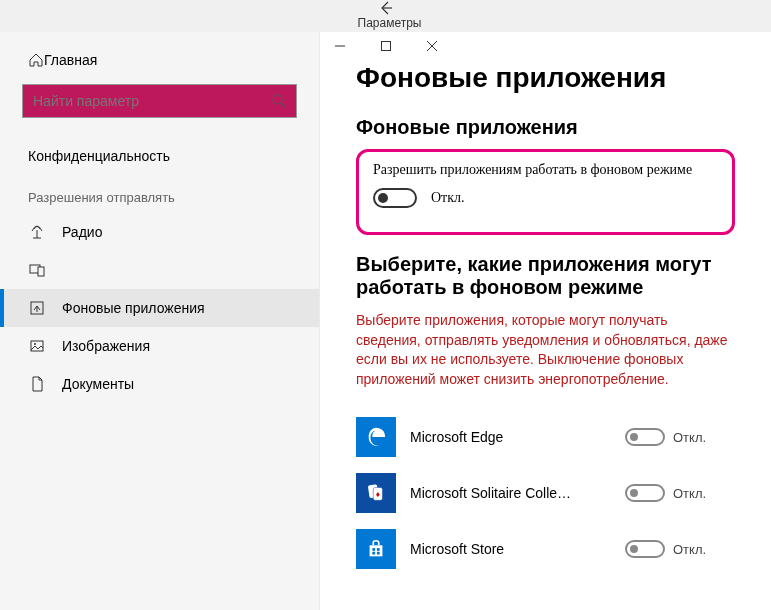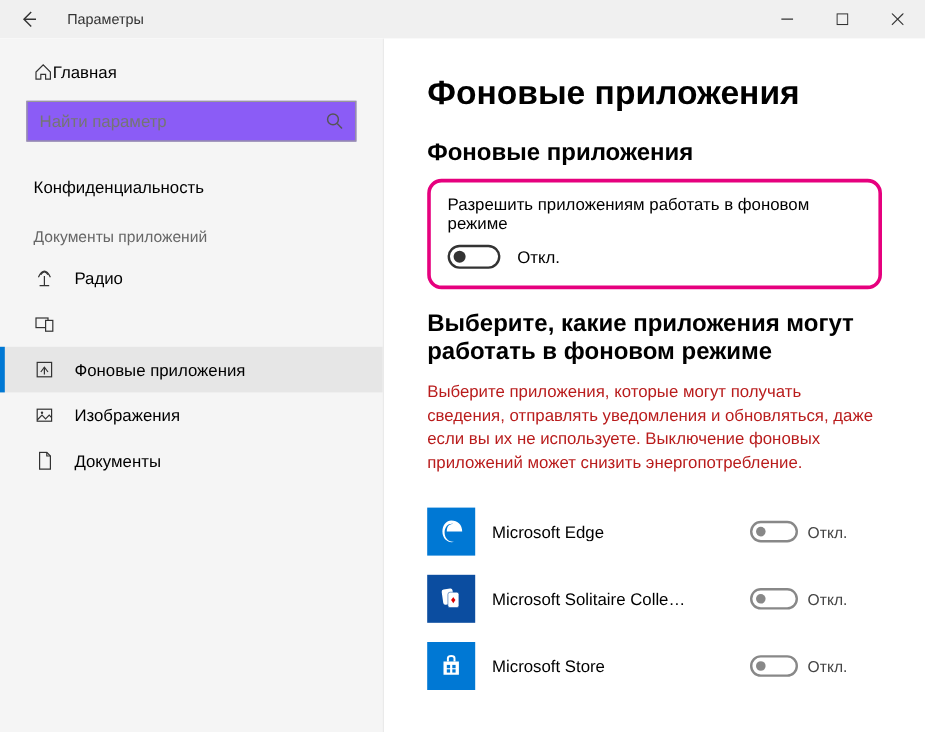"Параметры" .titlebar { flex-direction: none -> column }
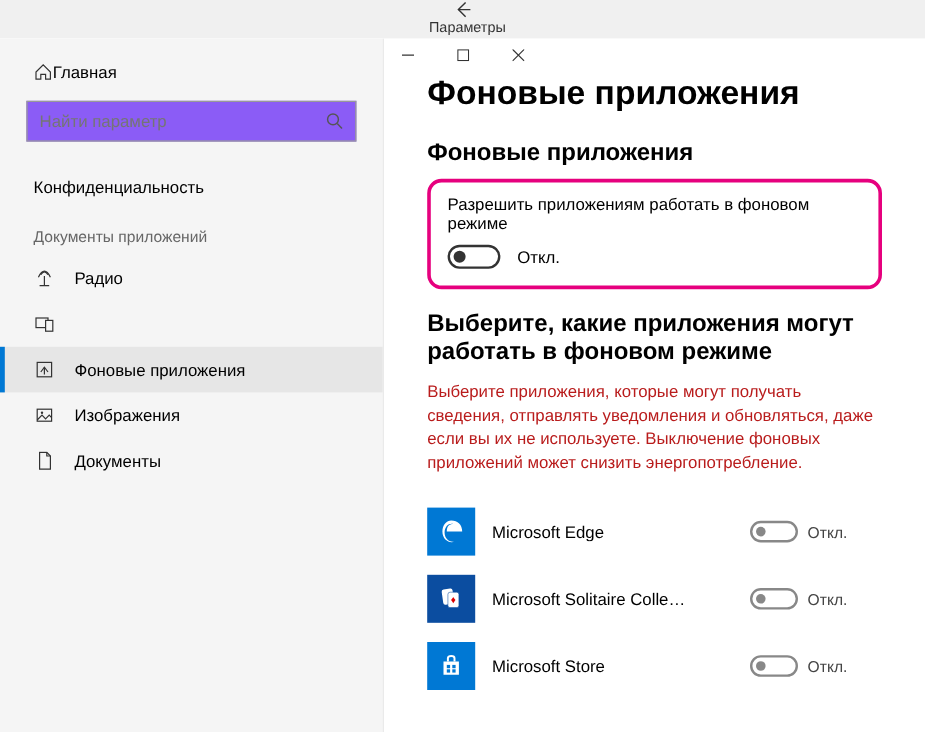"Найти параметр" .search { background: #8b5cf6 -> #be185d }
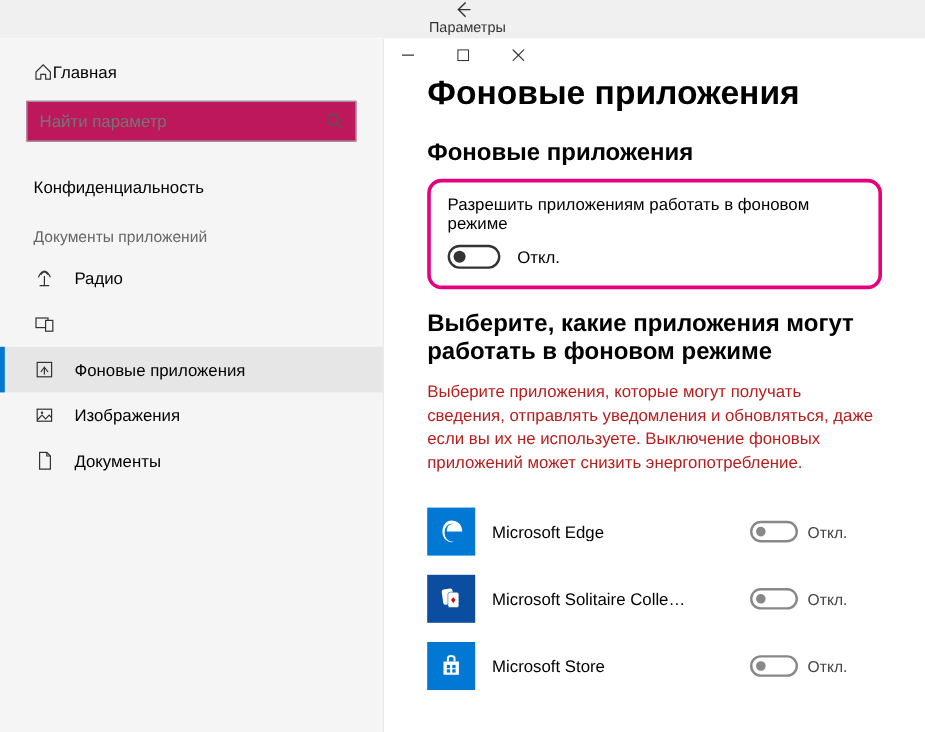"Разрешить приложениям работать в фоновом" .highlight-box { font-family: none -> Liberation Serif, serif; padding: 10px 14px 14px 14px -> 10px 14px 24px 14px }
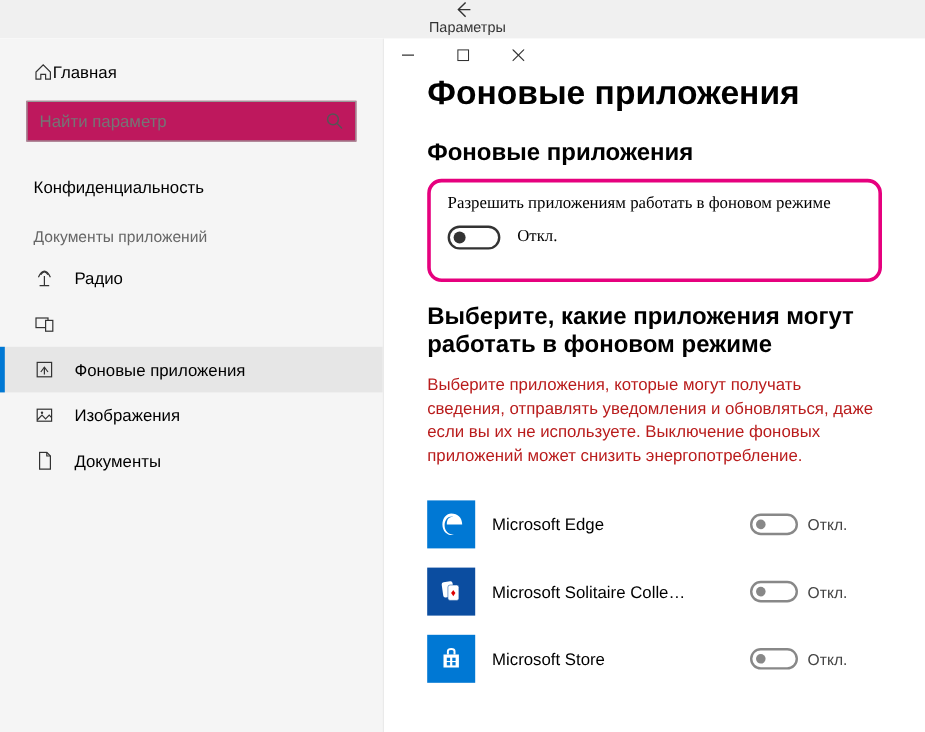"Документы приложений" div.group-label { text: Документы приложений -> Разрешения отправлять }
